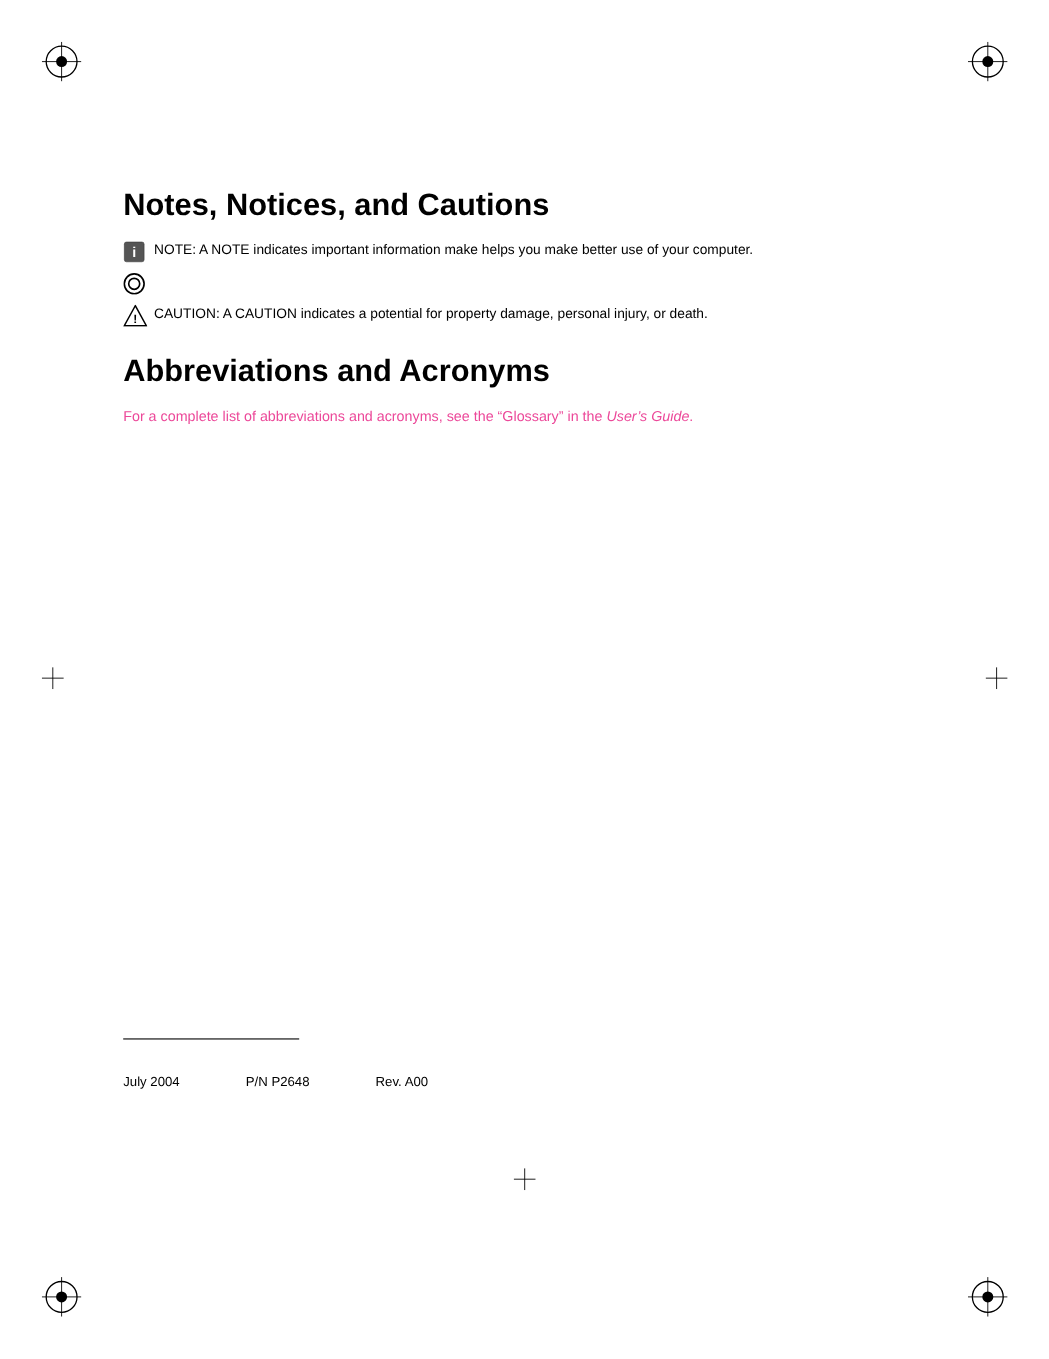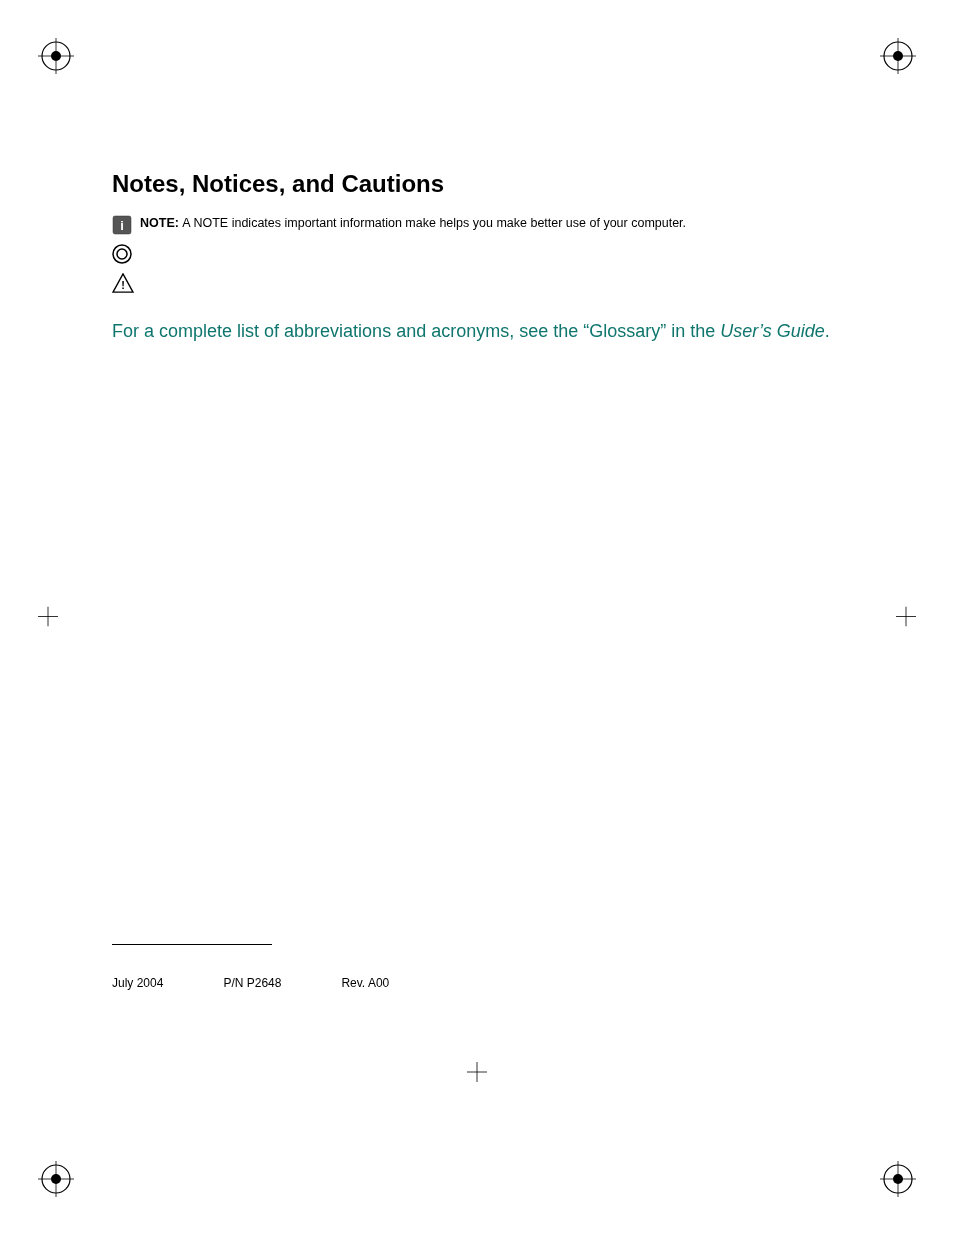"Notes, Notices, and Cautions" .section-title { font-size: 24px -> 28px }
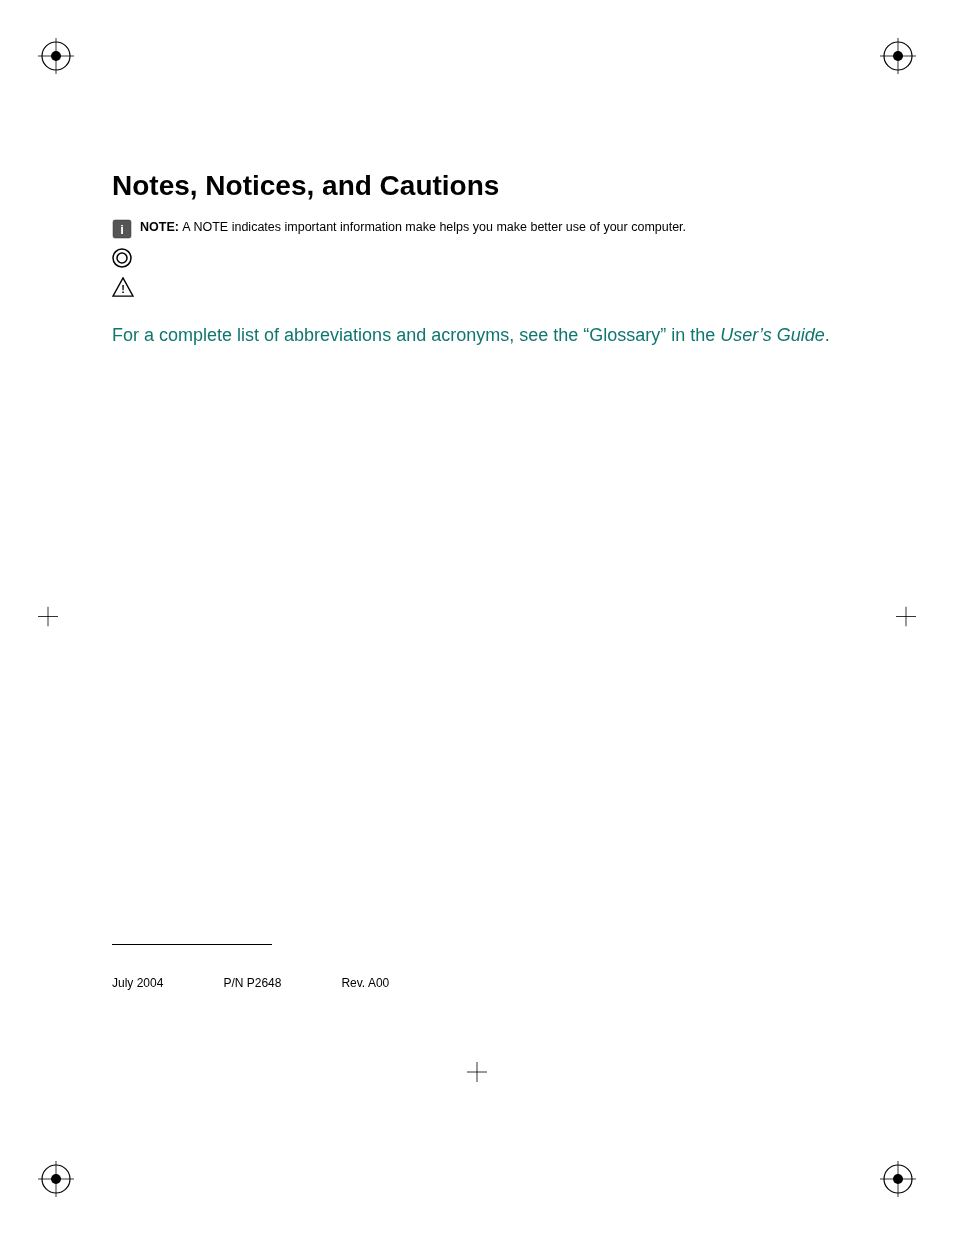"NOTE:" .notice-text .label { font-weight: bold -> normal }
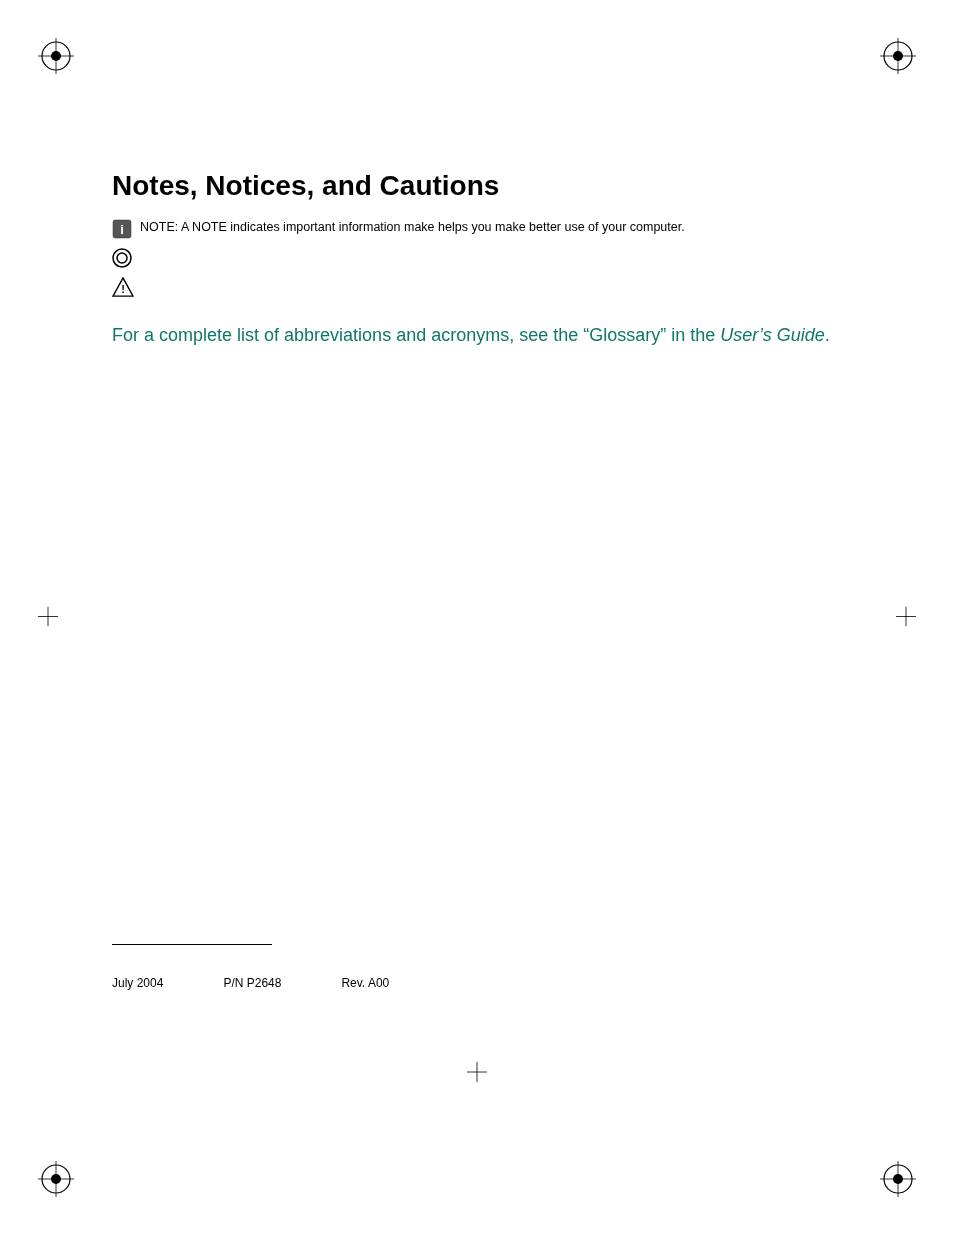"CAUTION: A CAUTION indicates a" p.notice-text { html: none -> <p> <span>CAUTION: </span> <span>A CAUTION indicates a potential for property damage, personal injury, or death.</span> </p> }
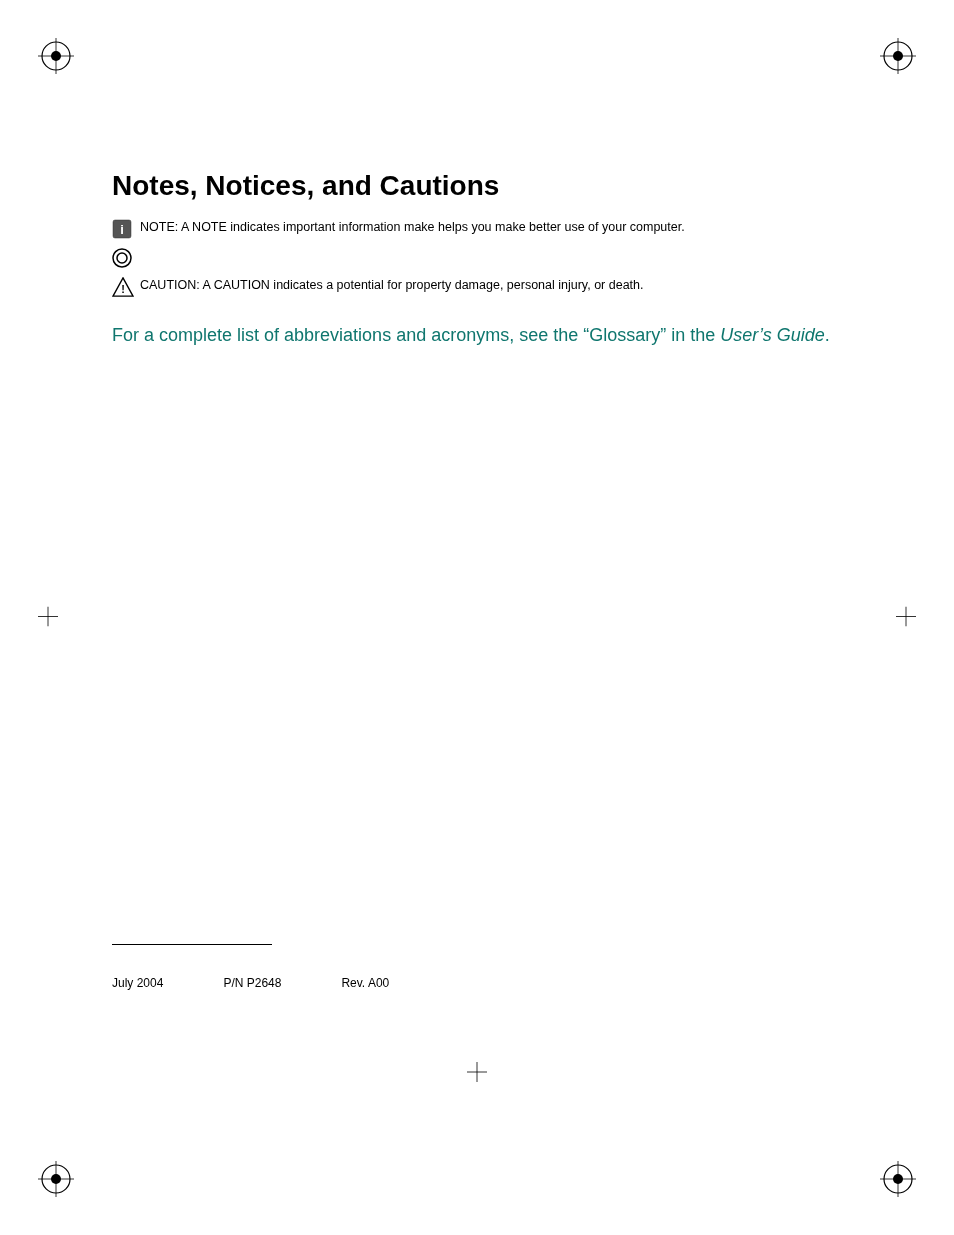"Abbreviations and Acronyms" h2.section-title { html: none -> <h2>Abbreviations and Acronyms</h2> }
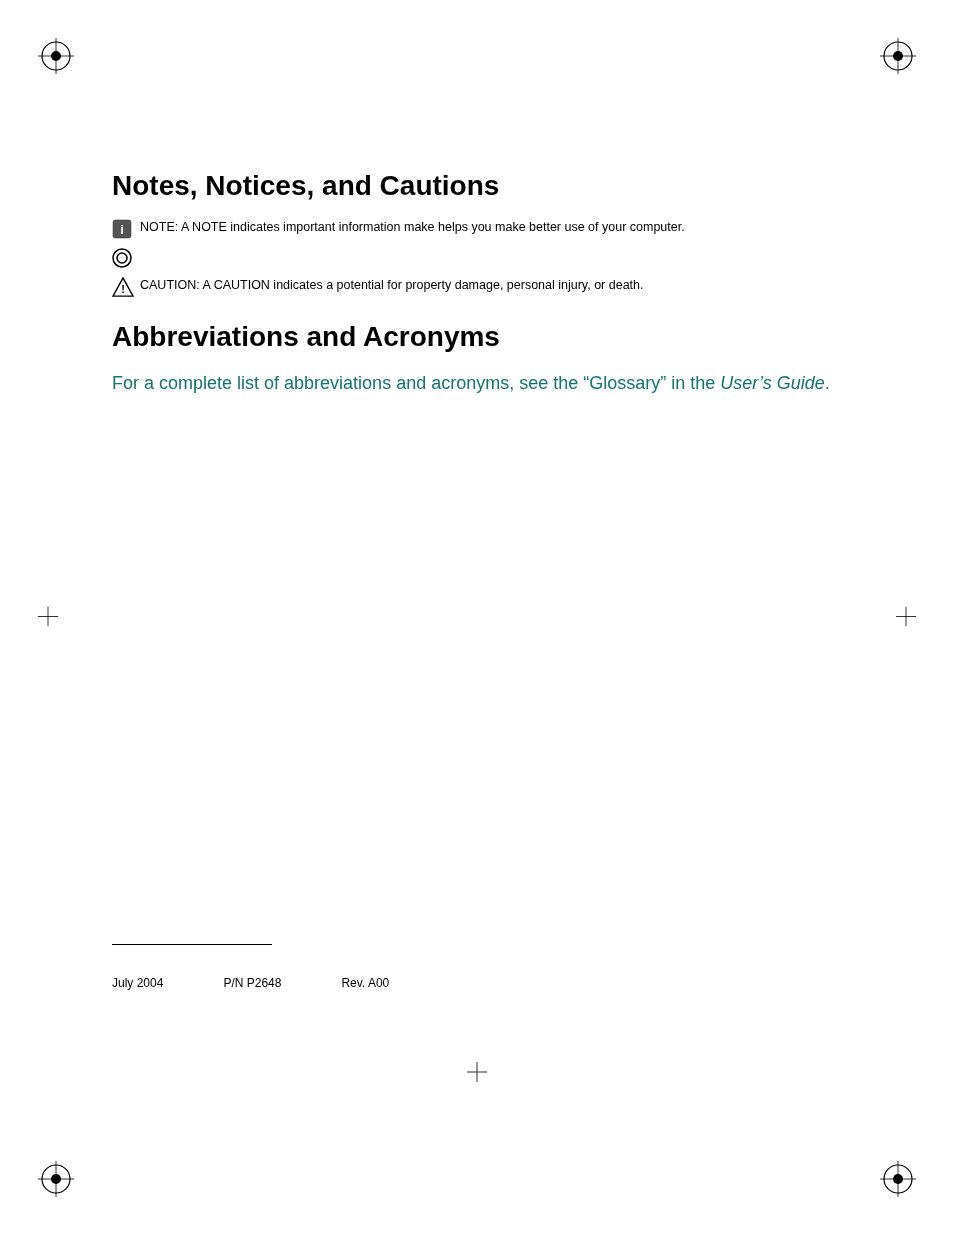"For a complete list of" .section2-body { color: #0f766e -> #ec4899; font-size: 18px -> 13px }
